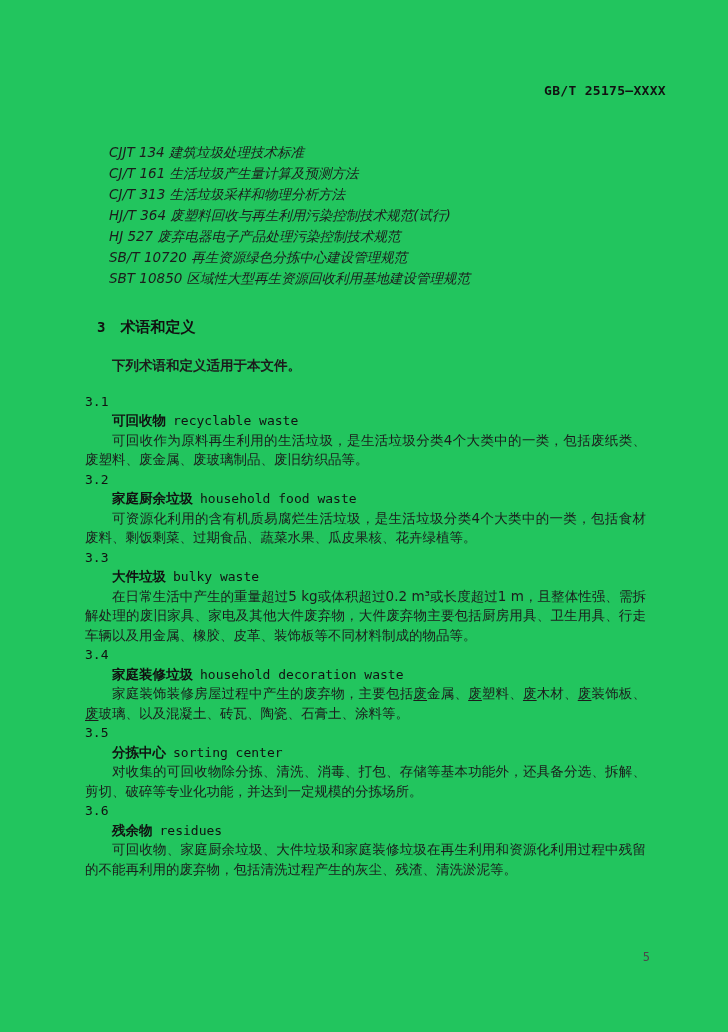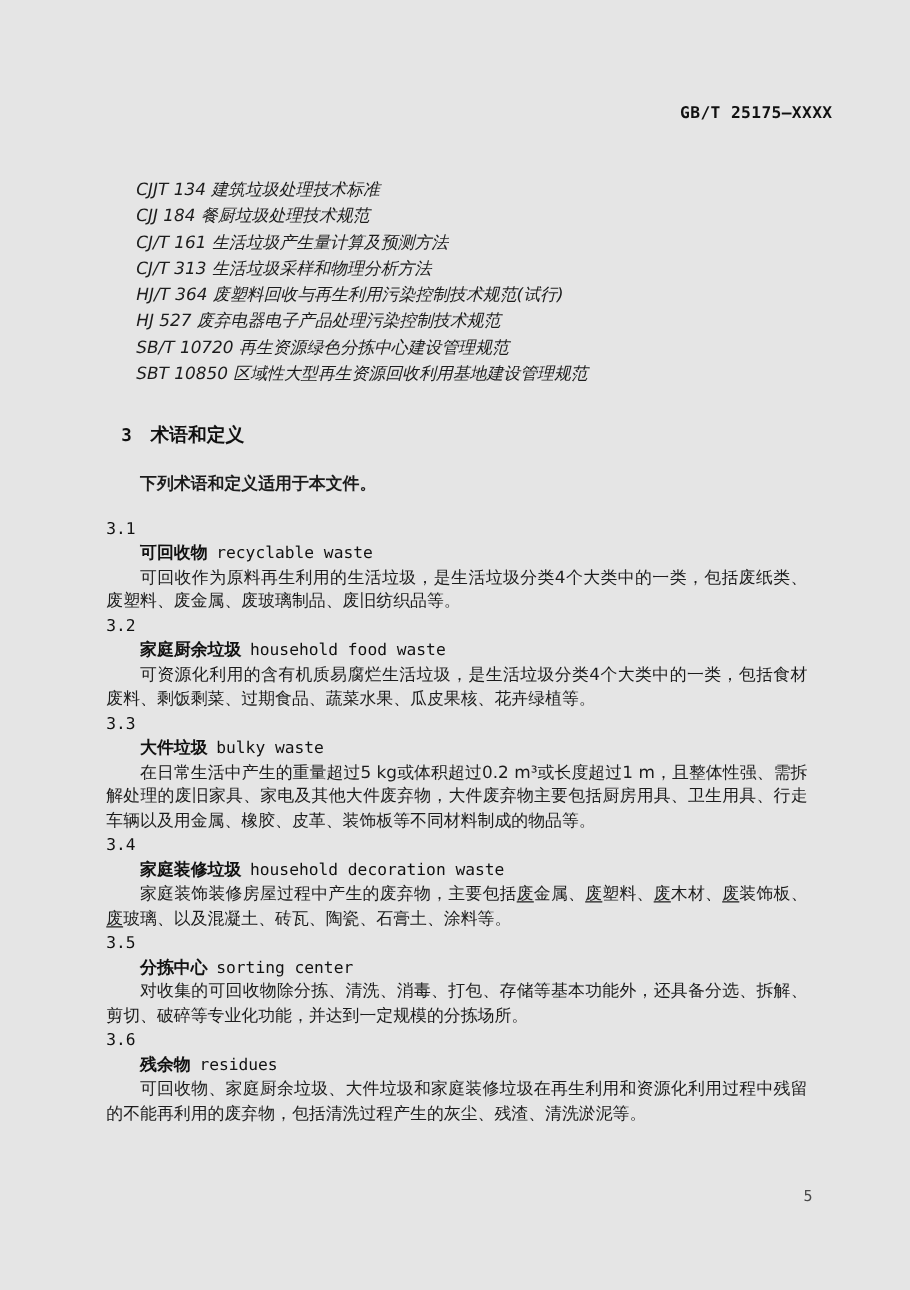"GB/T 25175—XXXX" .page { background: #e5e5e5 -> #22c55e }
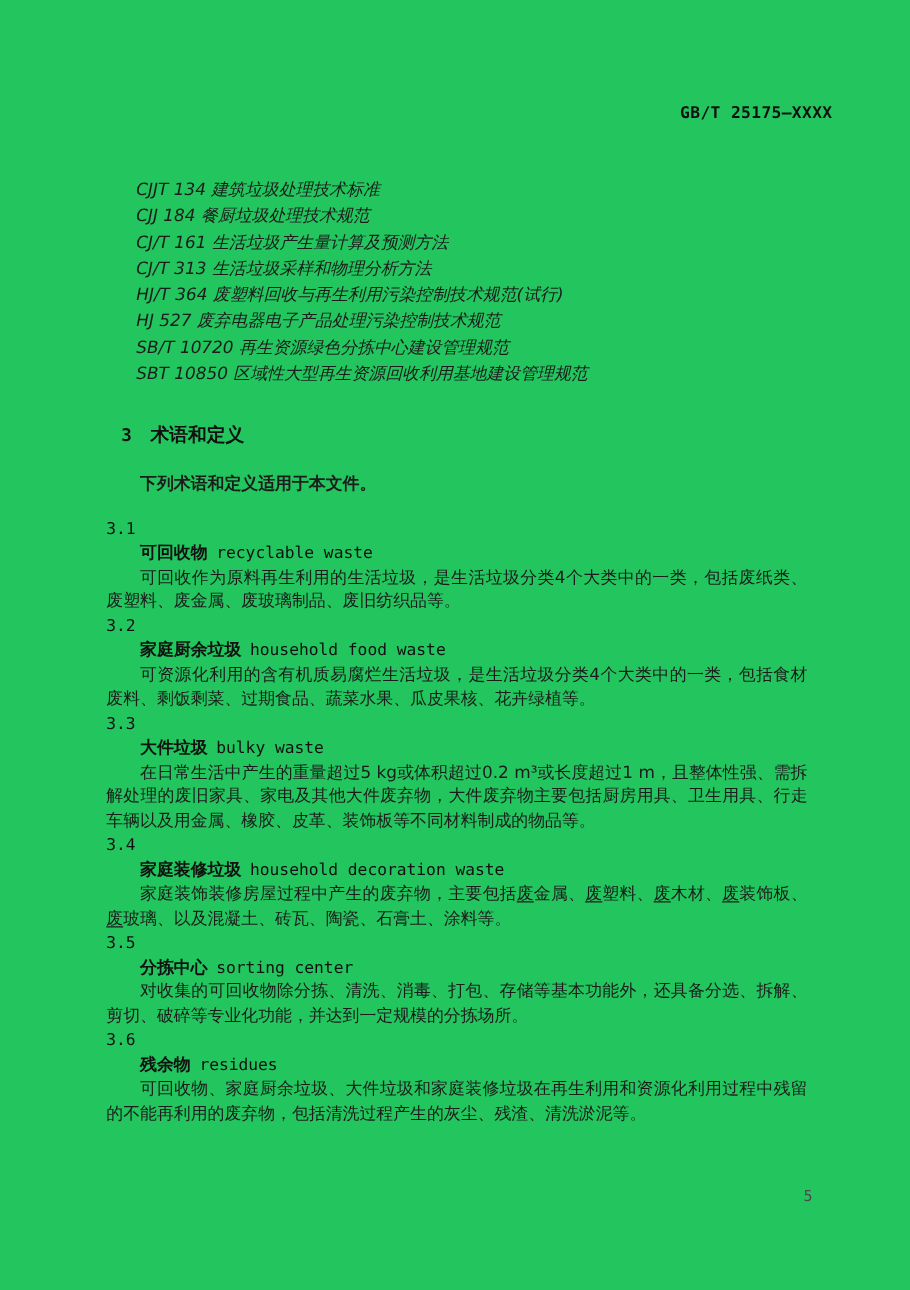"CJJ 184 餐厨垃圾处理技术规范" div.ref-line { html: <div>CJJ 184 餐厨垃圾处理技术规范</div> -> none }
